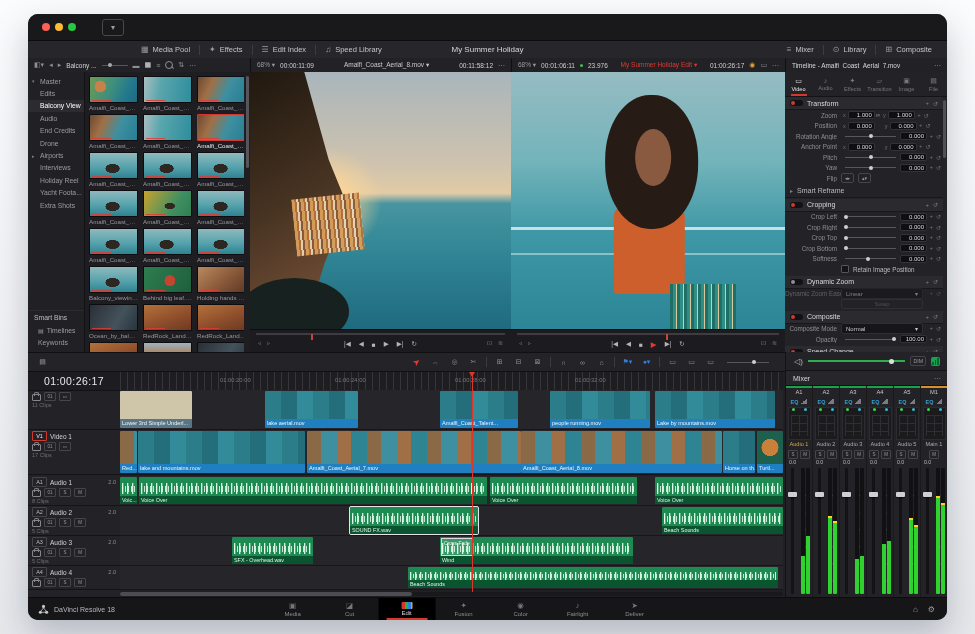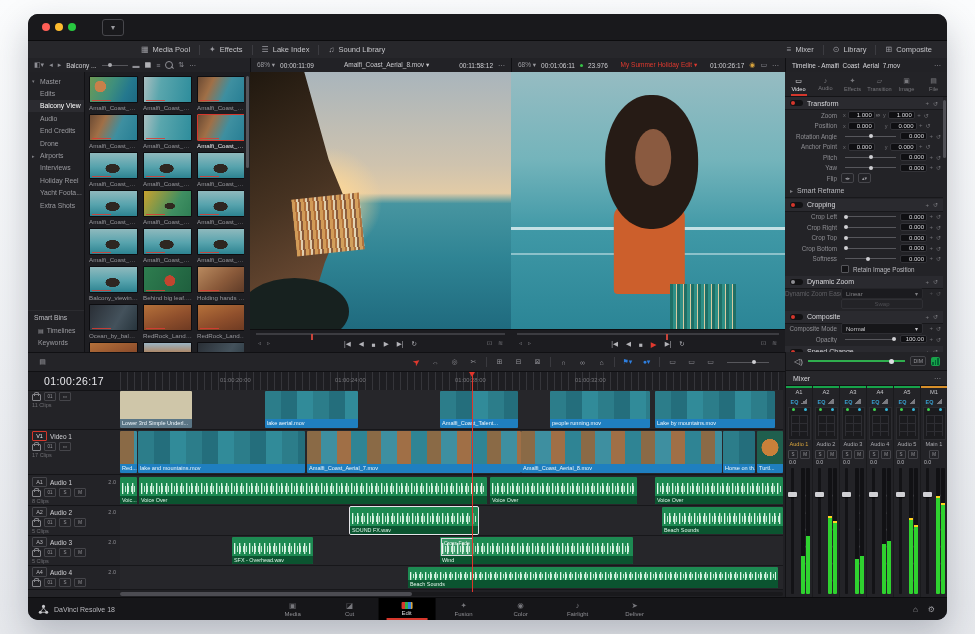"Lake Index" span { text: Lake -> Edit }
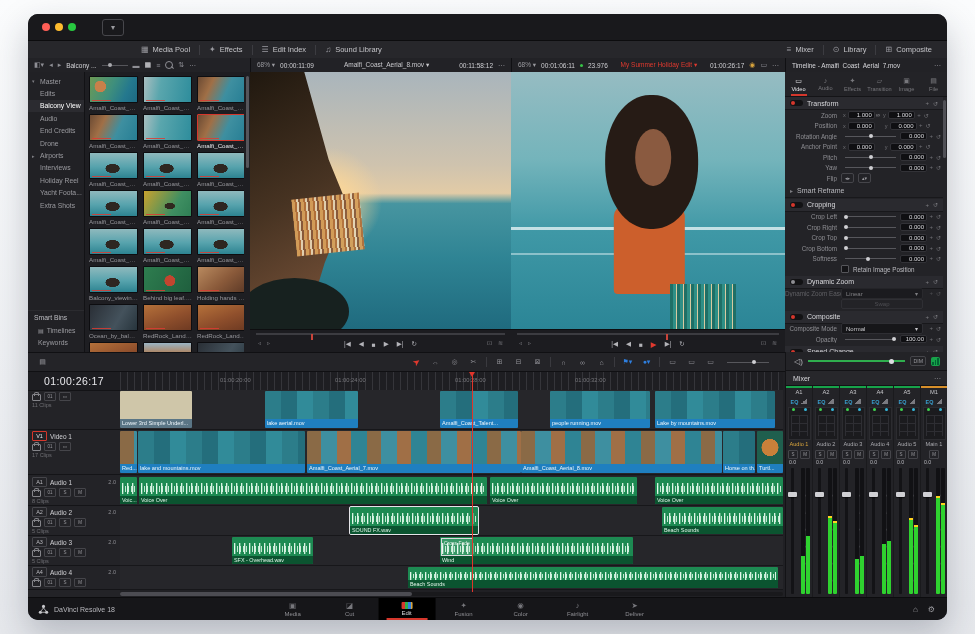"Sound Library" span { text: Sound -> Speed }
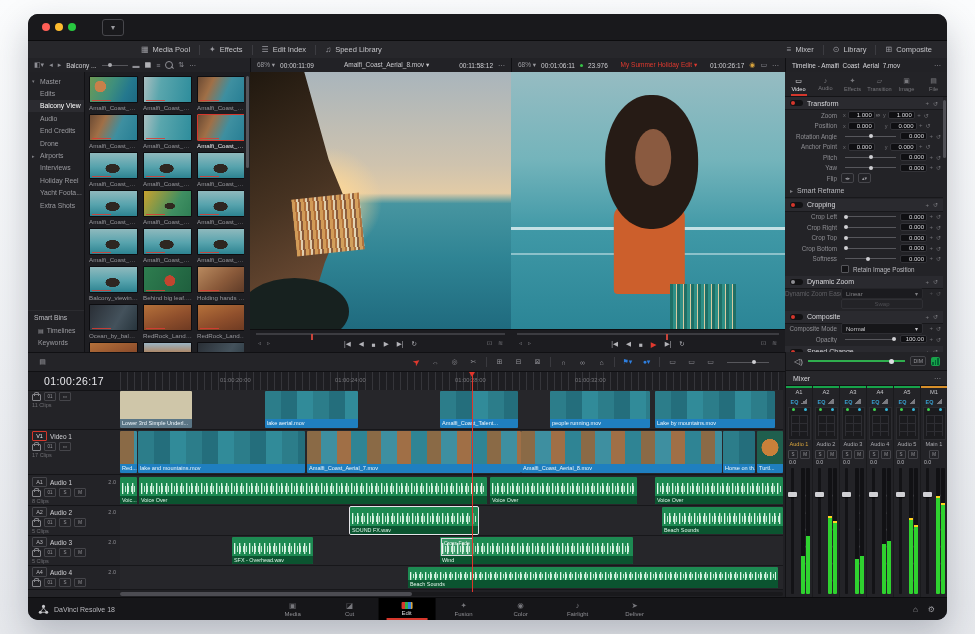"My Summer Holiday" div.tb-title { html: none -> <div>My Summer Holiday</div> }
